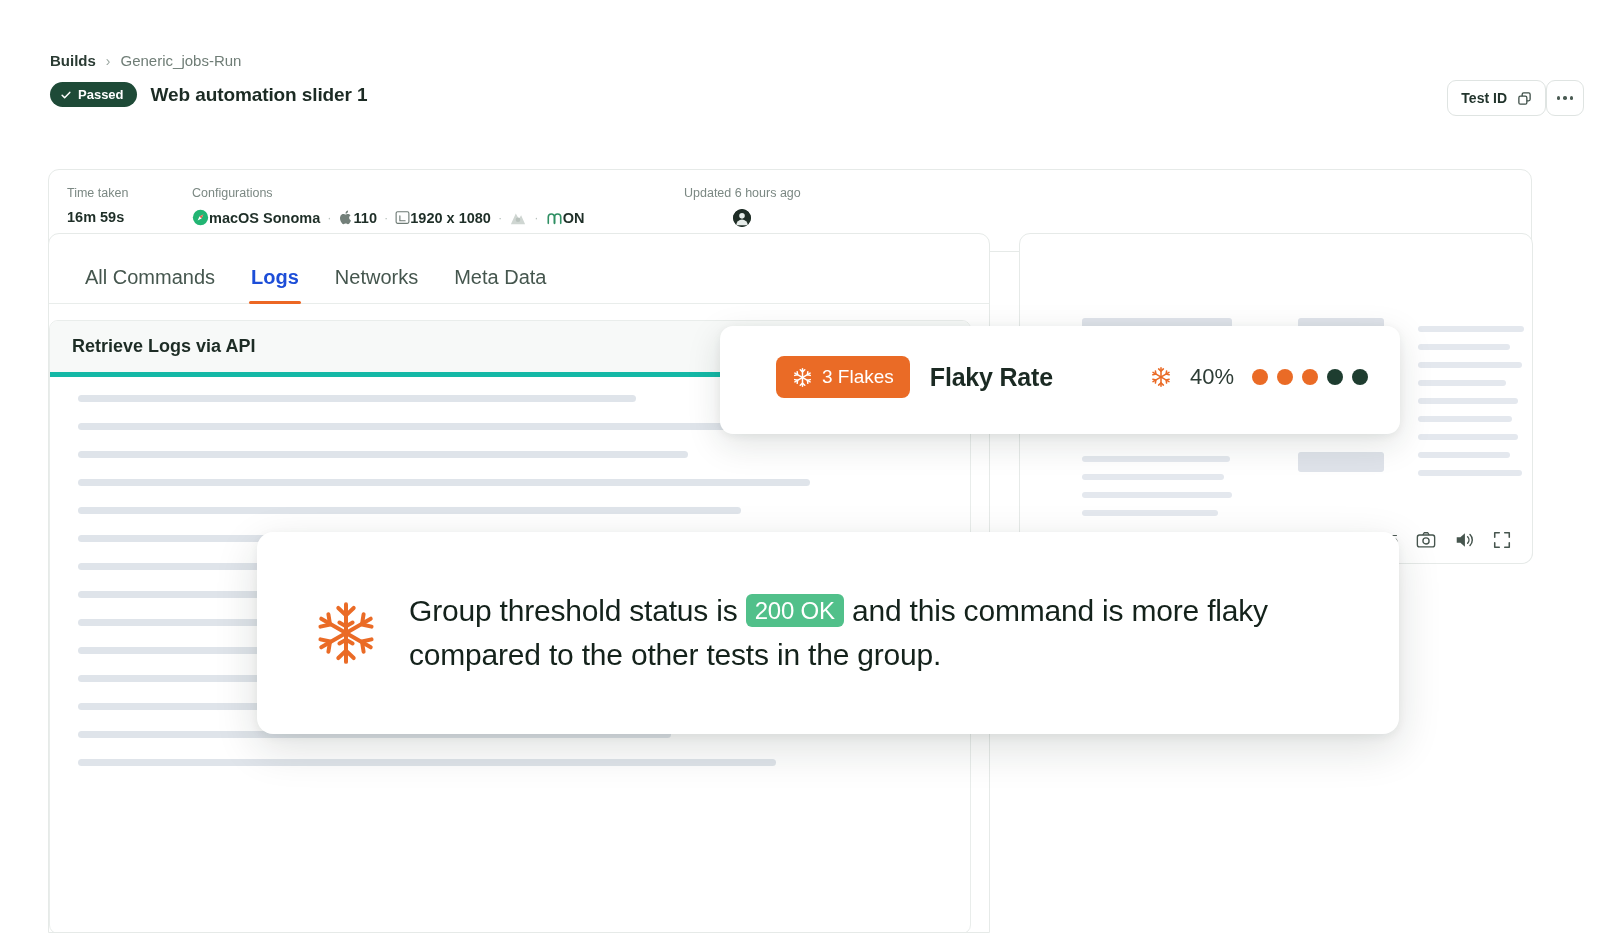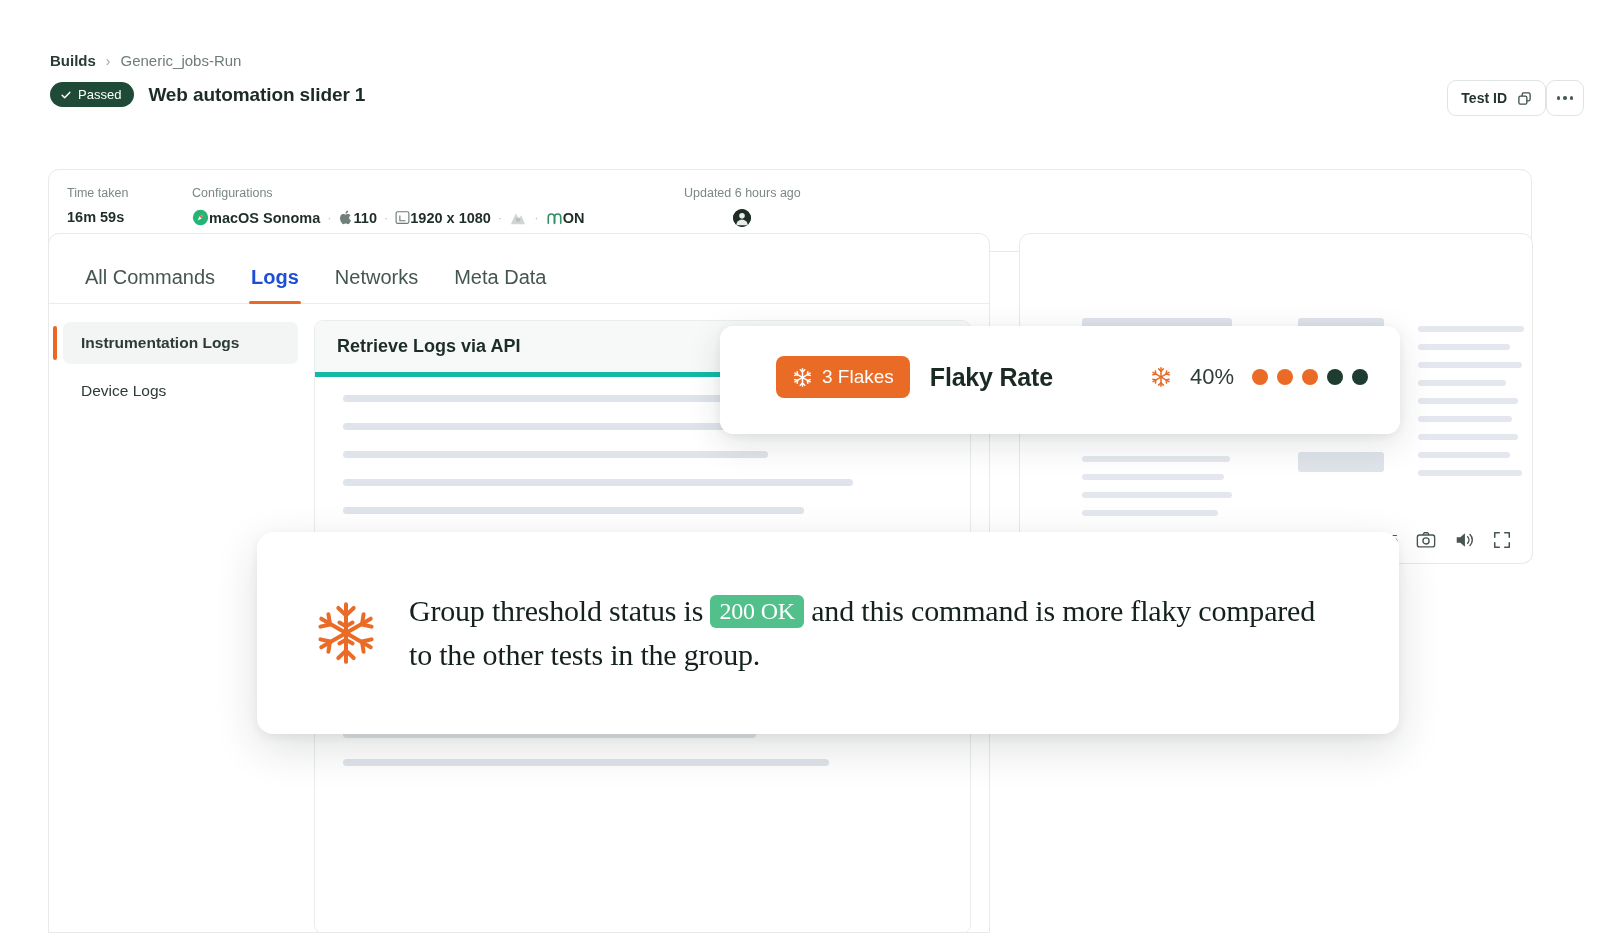"Passed" .status-badge { font-weight: 400 -> 700 }
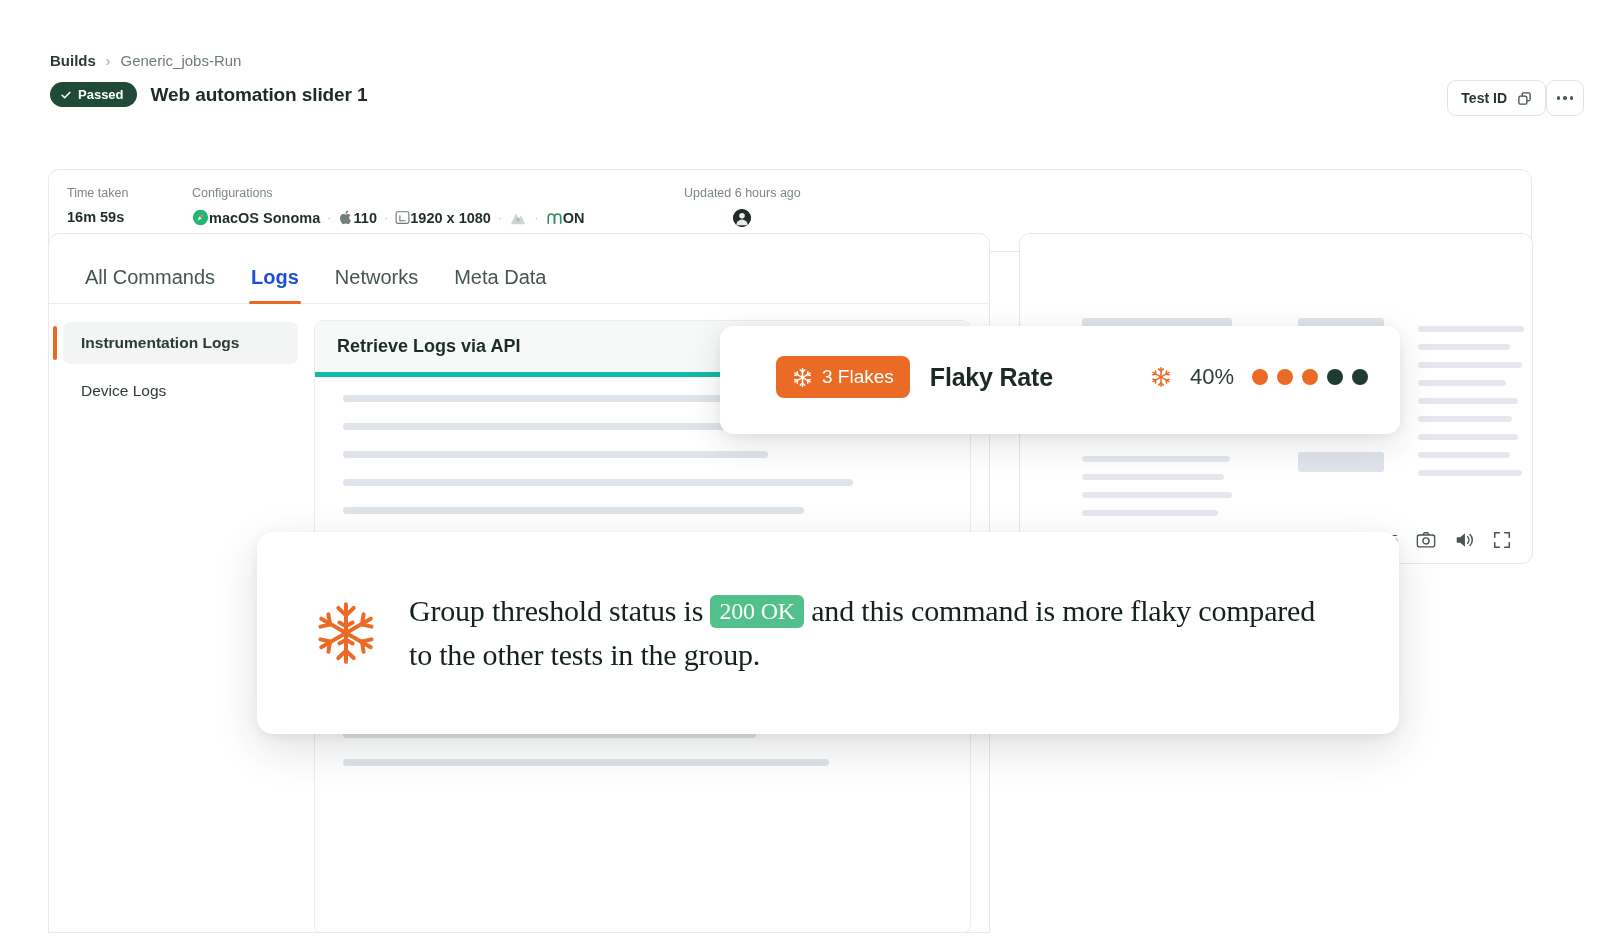"Instrumentation Logs" div.side-nav { html: <div> <div> <span>Instrumentation Logs</span> </div> <div> <span>Device Logs</span> </div> </div> -> none }
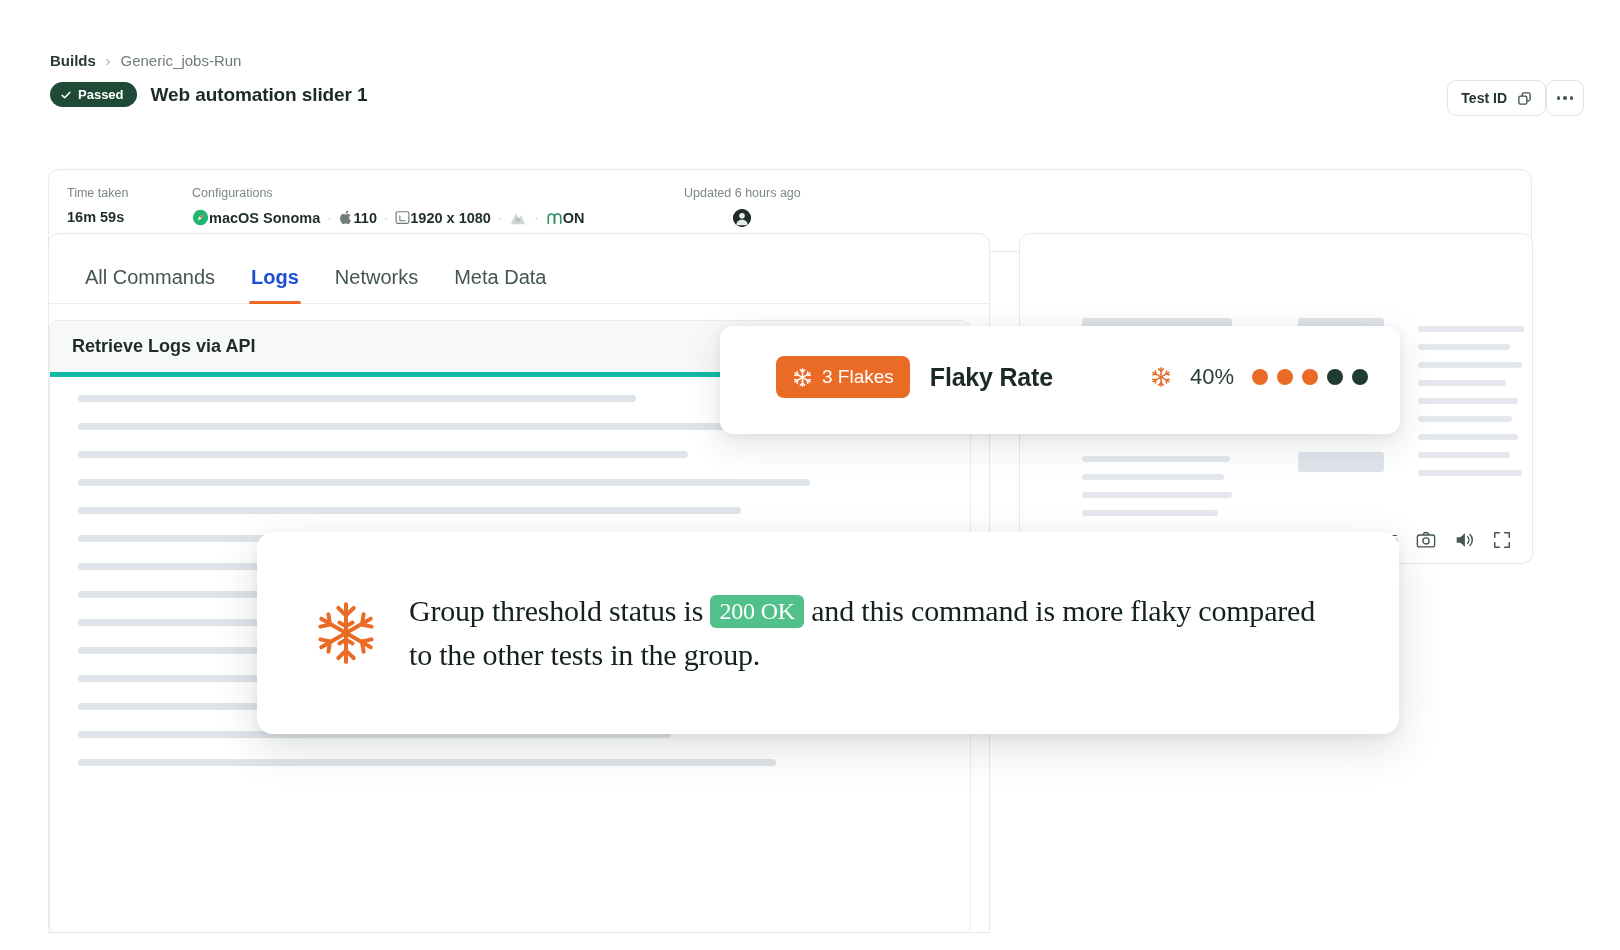"Group threshold status is 200" .msg-text { font-family: Liberation Serif, serif -> none }
